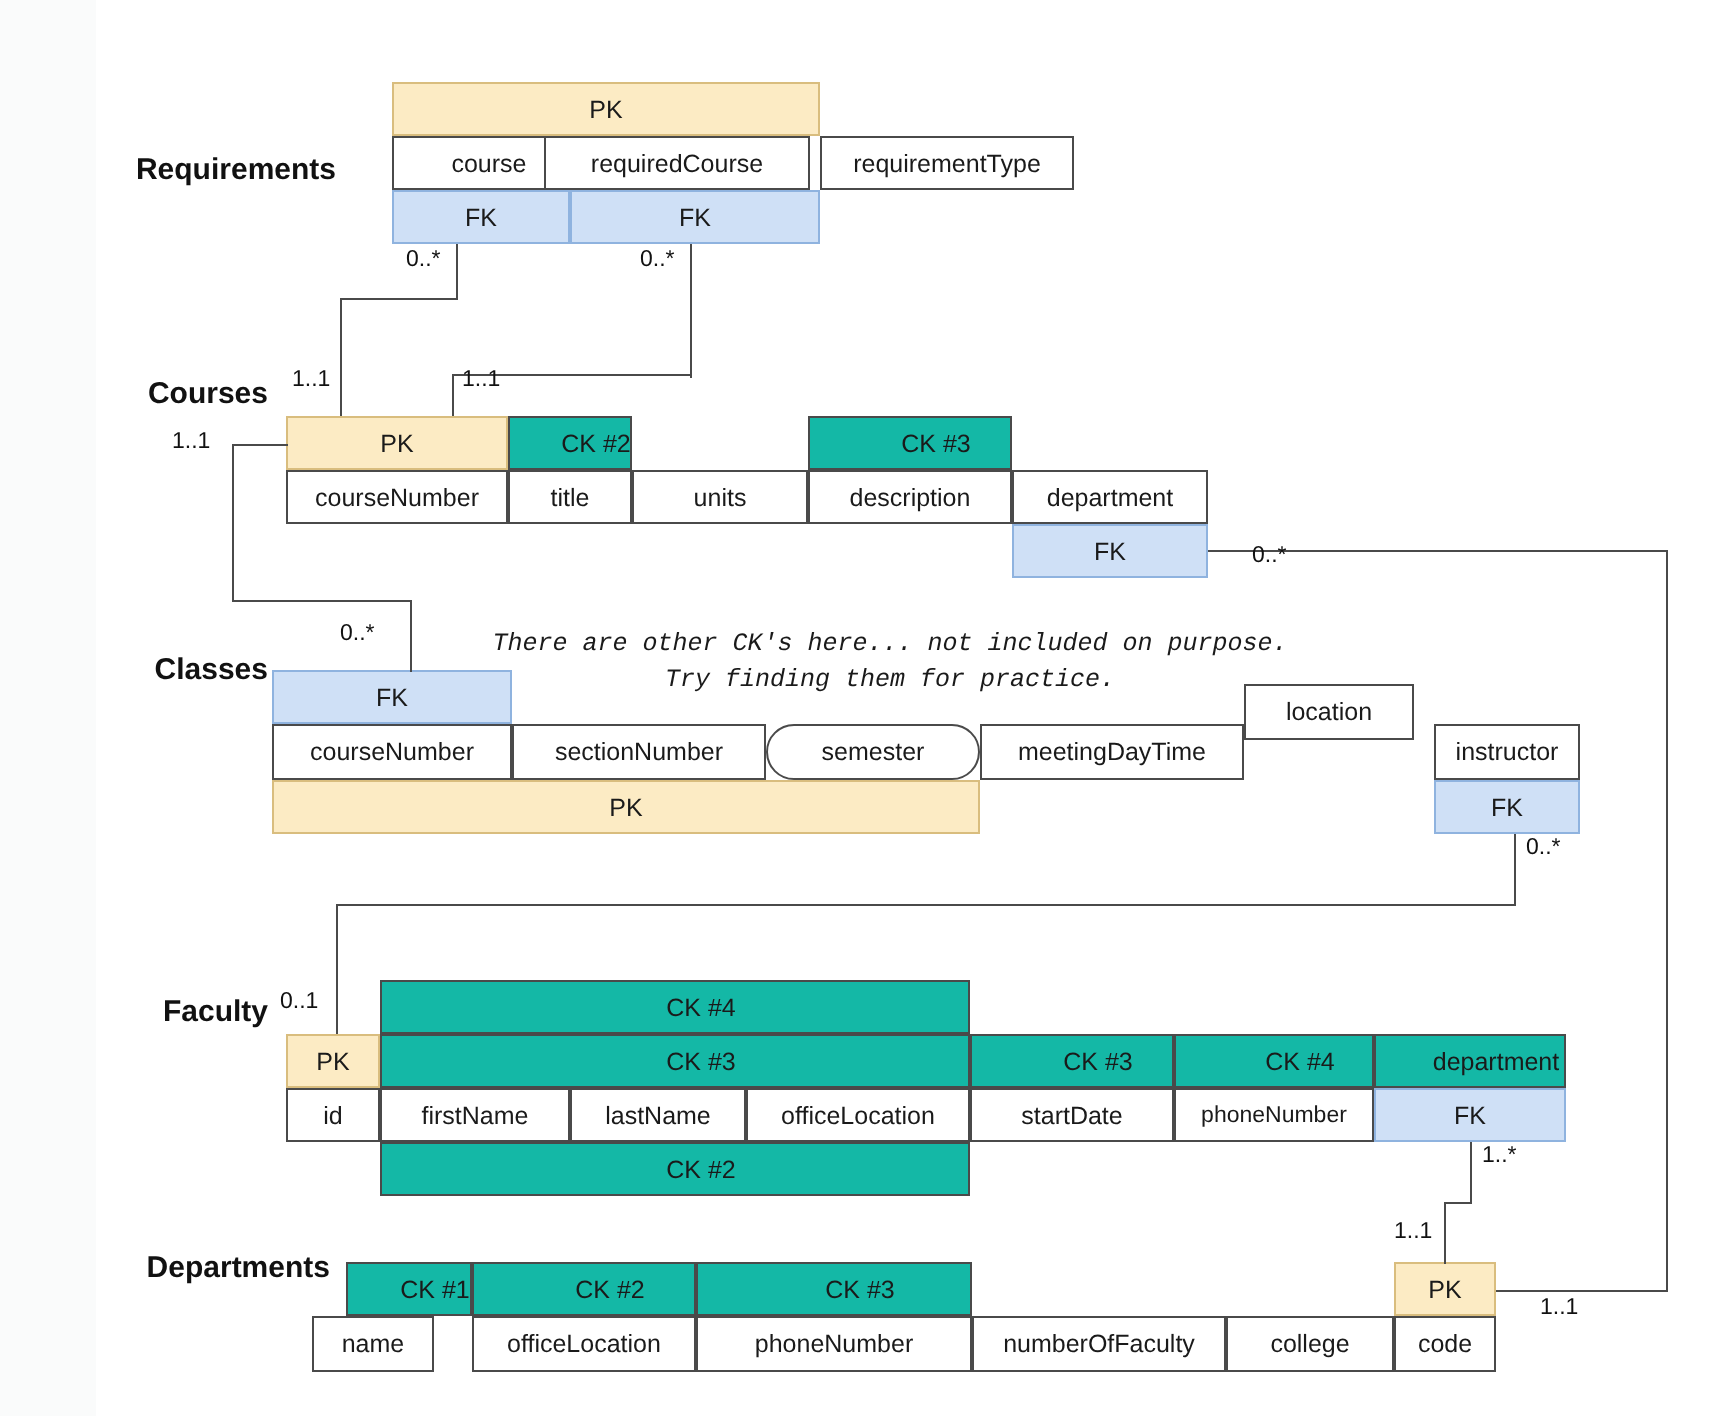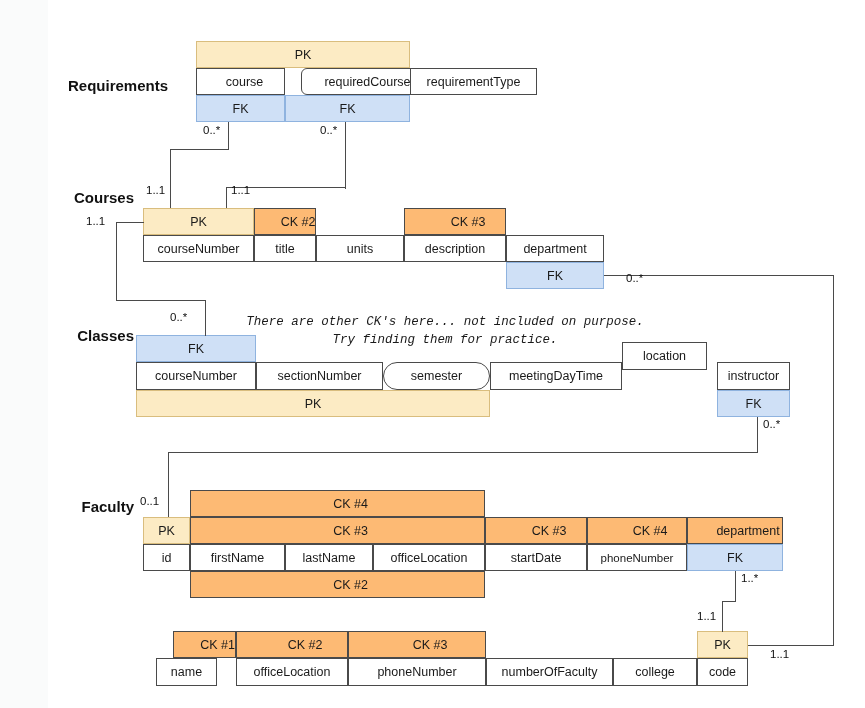"requiredCourse" div.cell { border-radius: 6px -> none; left: 301px -> 272px }
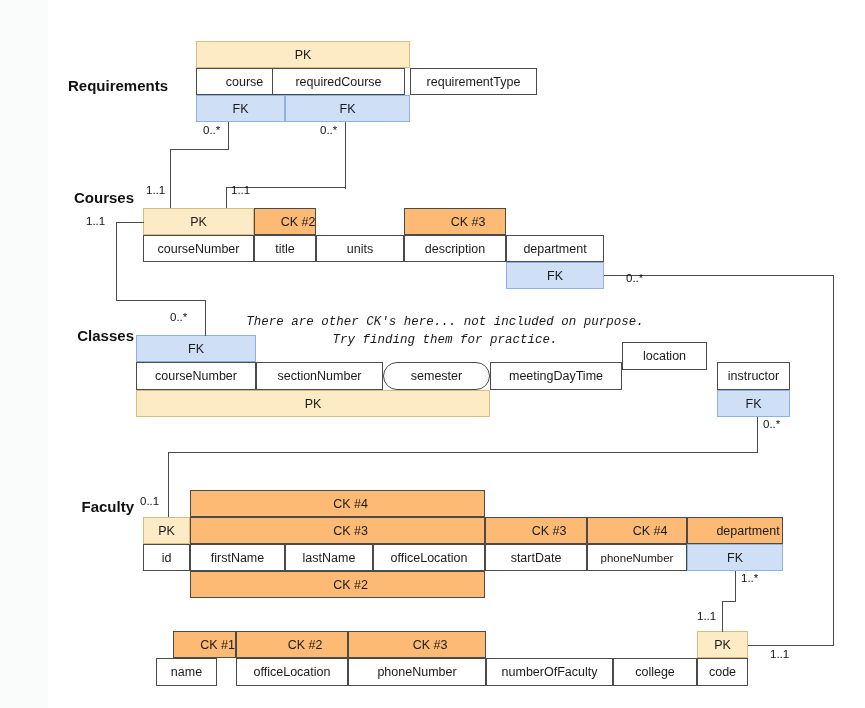"CK #2" .ck { background: #fdba74 -> #14b8a6 }
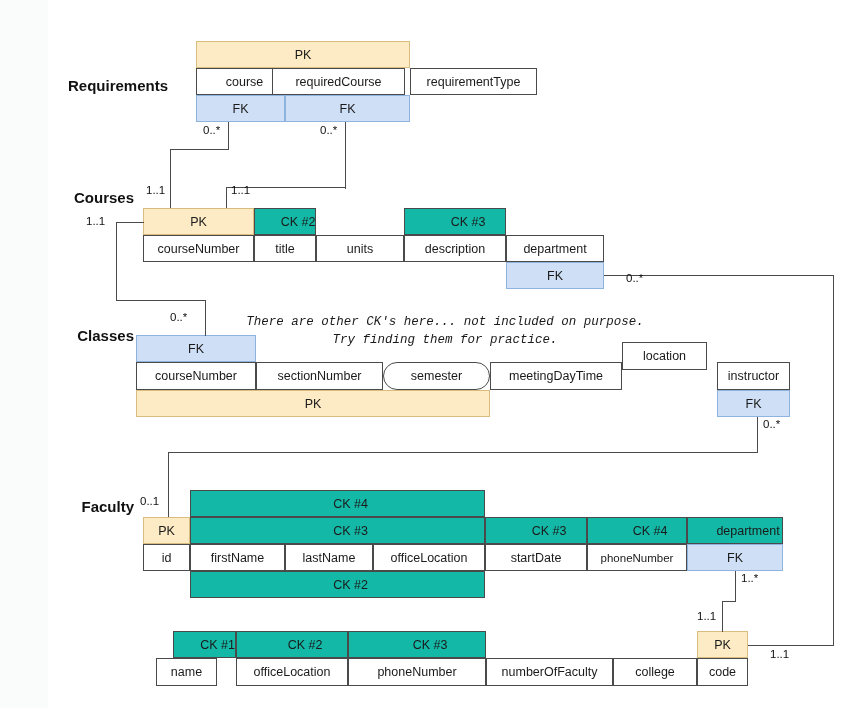"Departments" div.ent-label { html: none -> <div>Departments</div> }
